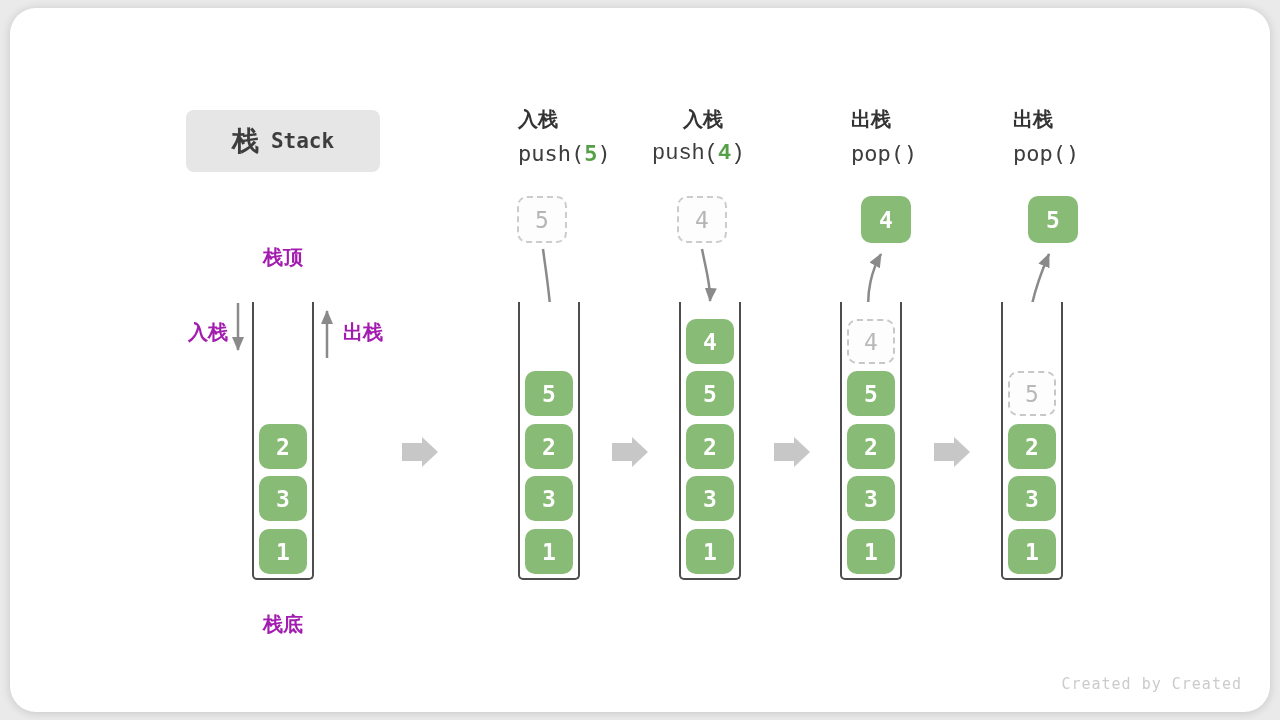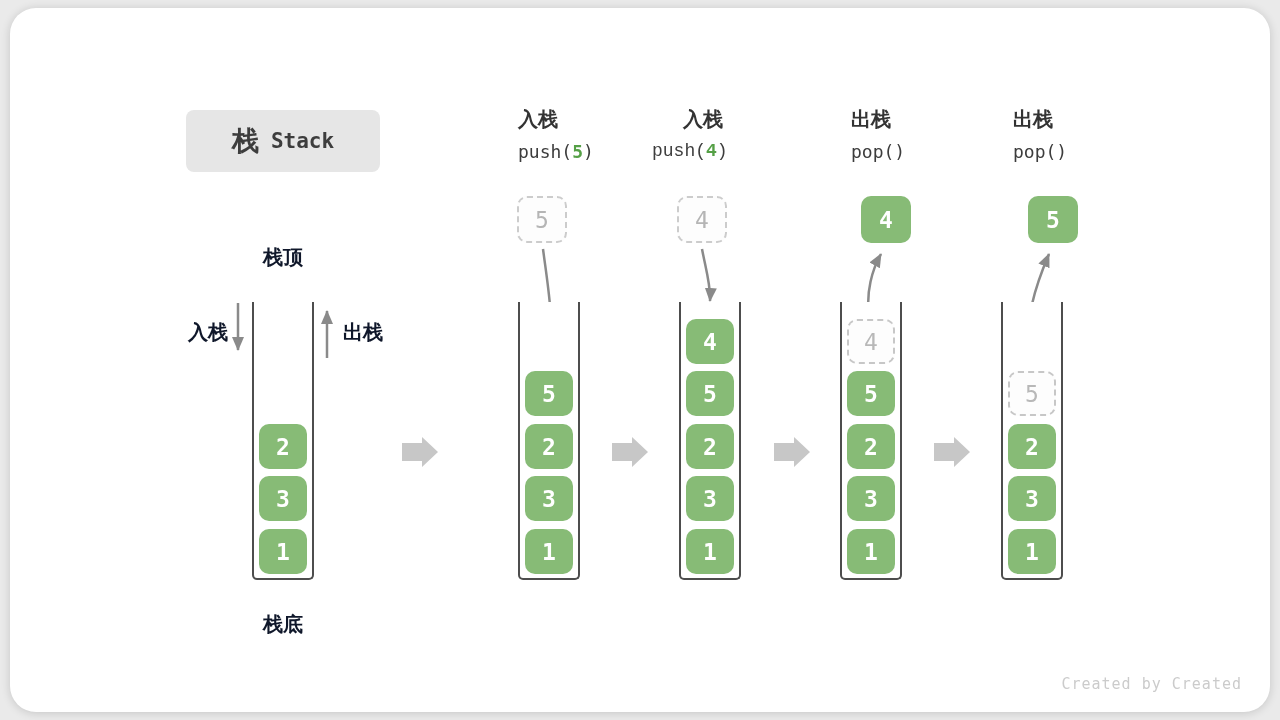"push(5)" .op-code { font-size: 18px -> 22px }
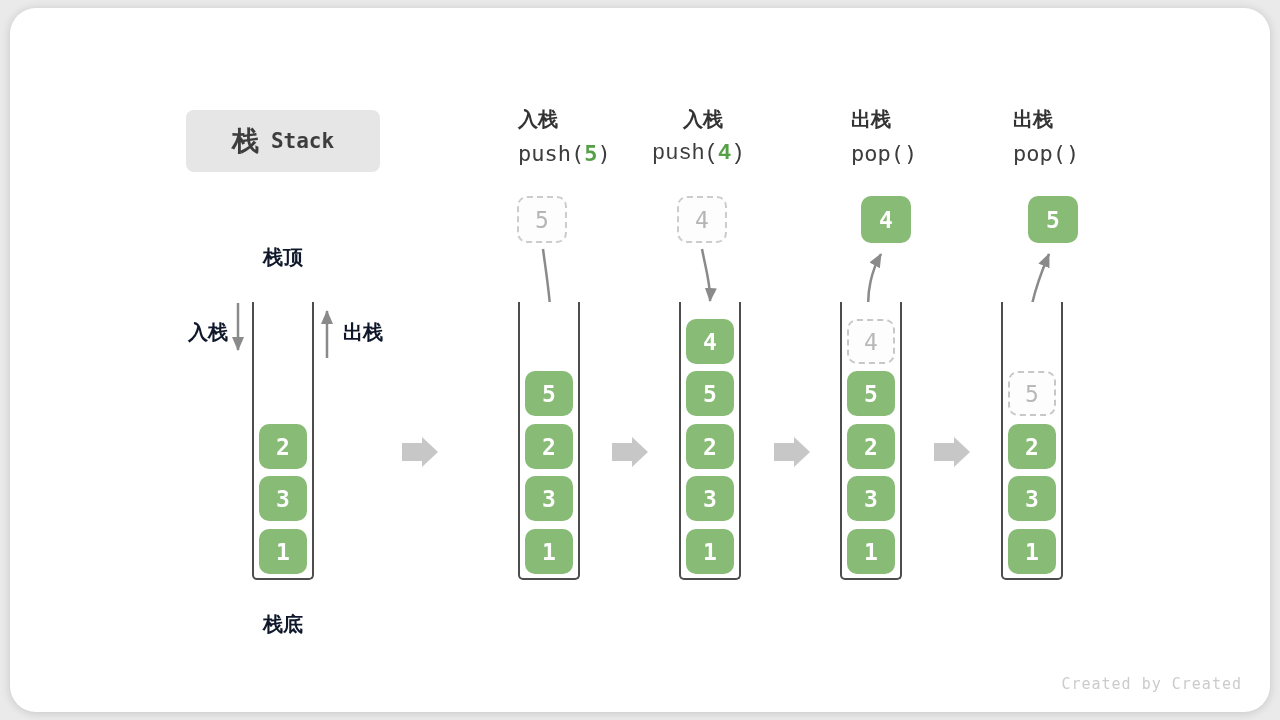"栈顶" .cjk { color: #0f172a -> #a21caf }
